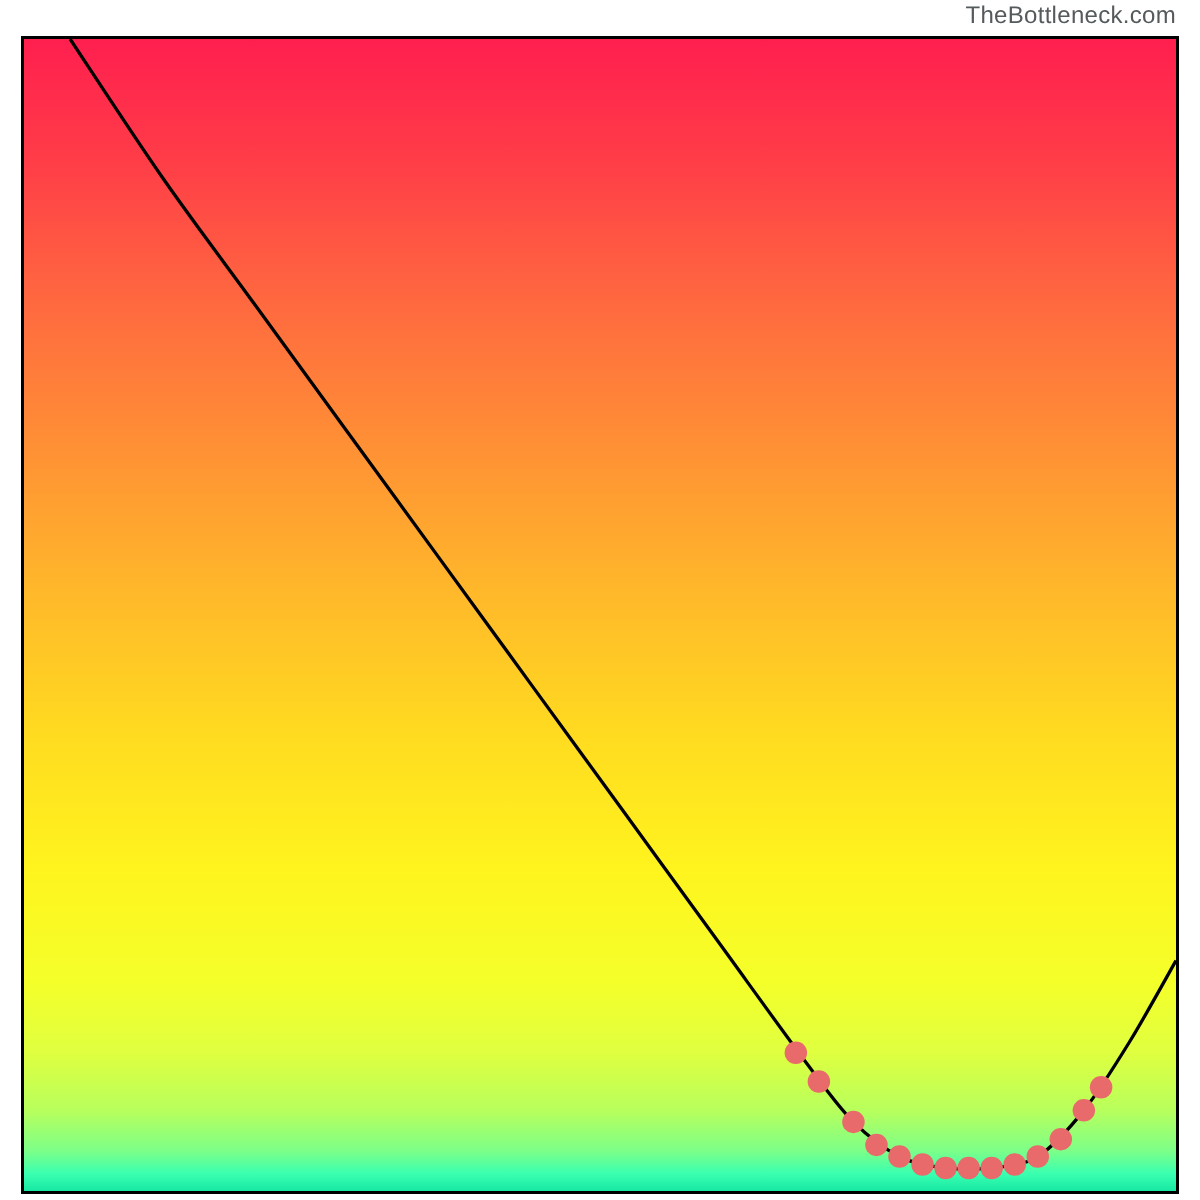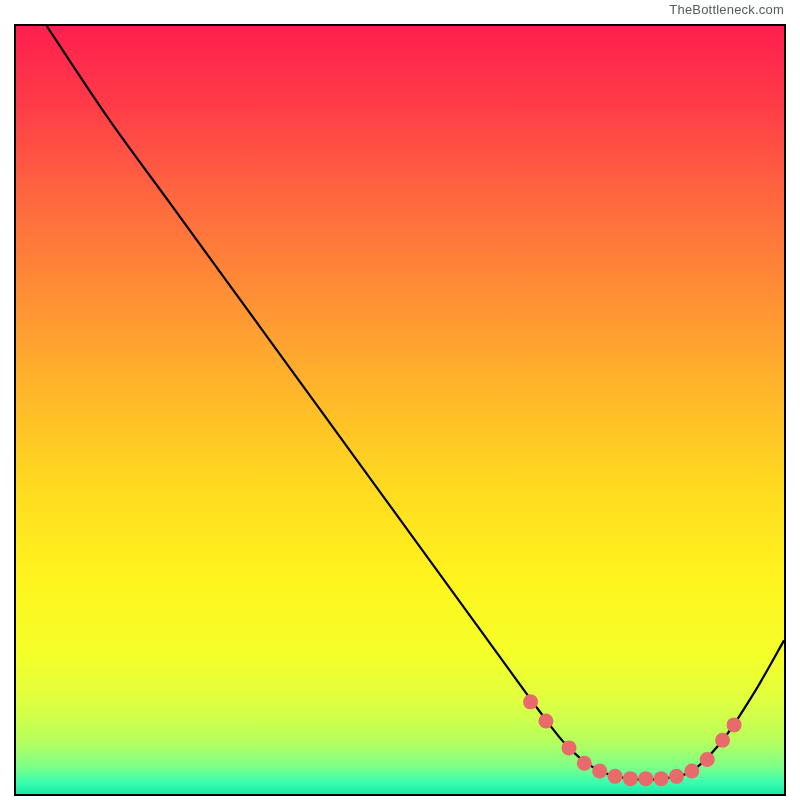"TheBottleneck.com" .watermark { font-size: 13px -> 16px }
